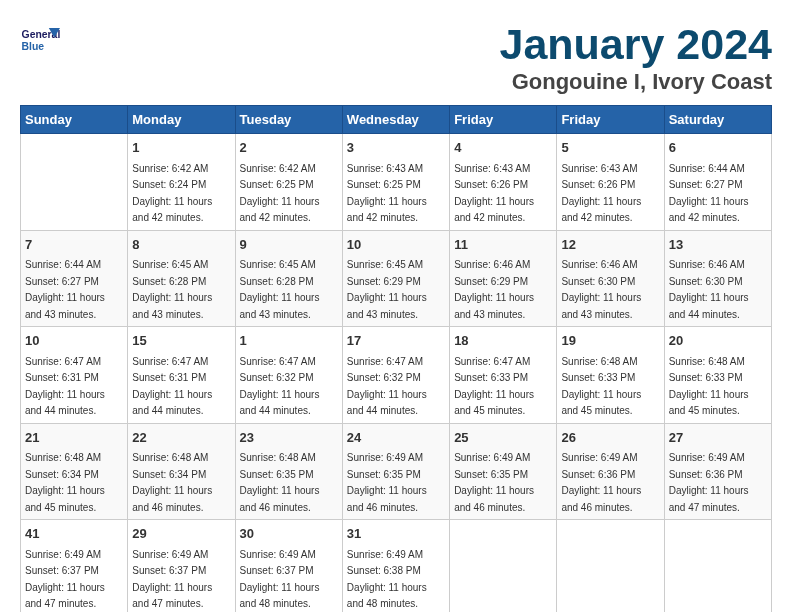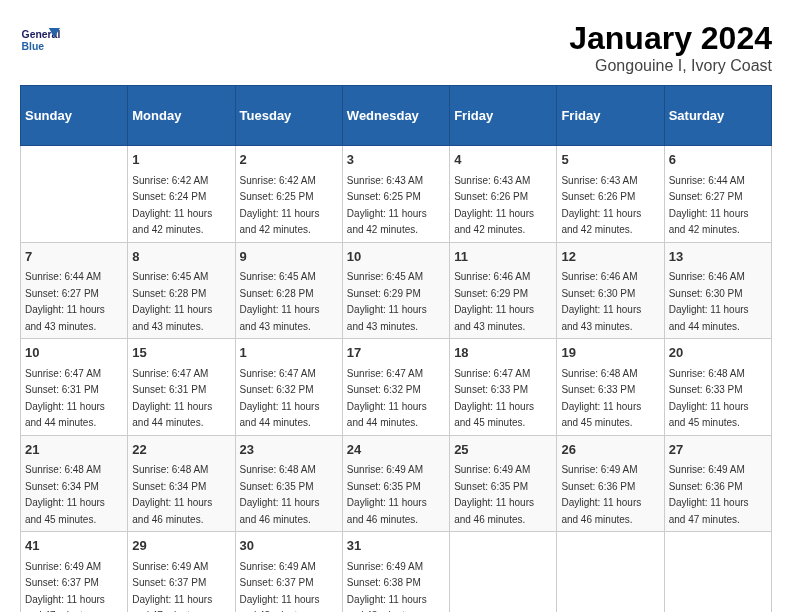"January 2024" .title-block h1 { color: #000000 -> #0c4a6e; font-size: 32px -> 43px }
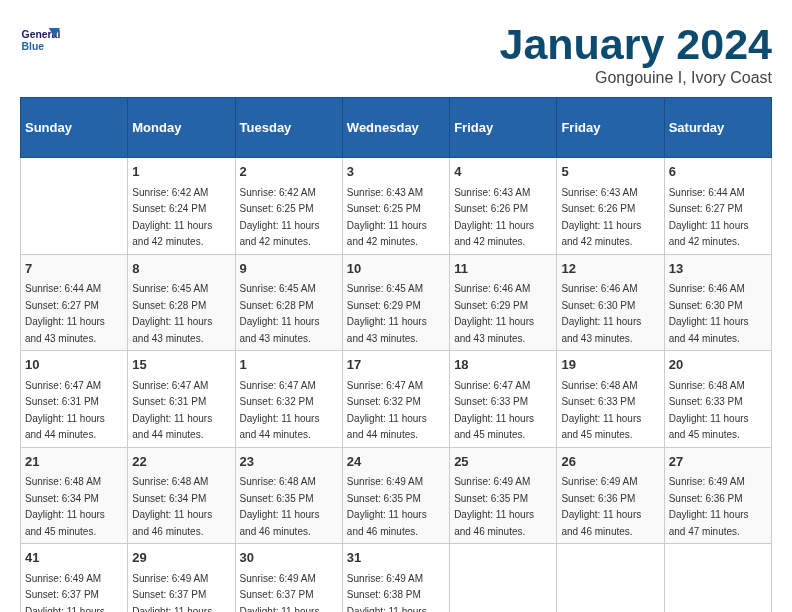"Gongouine I, Ivory Coast" .title-block h2 { font-size: 16px -> 22px; font-weight: normal -> bold }
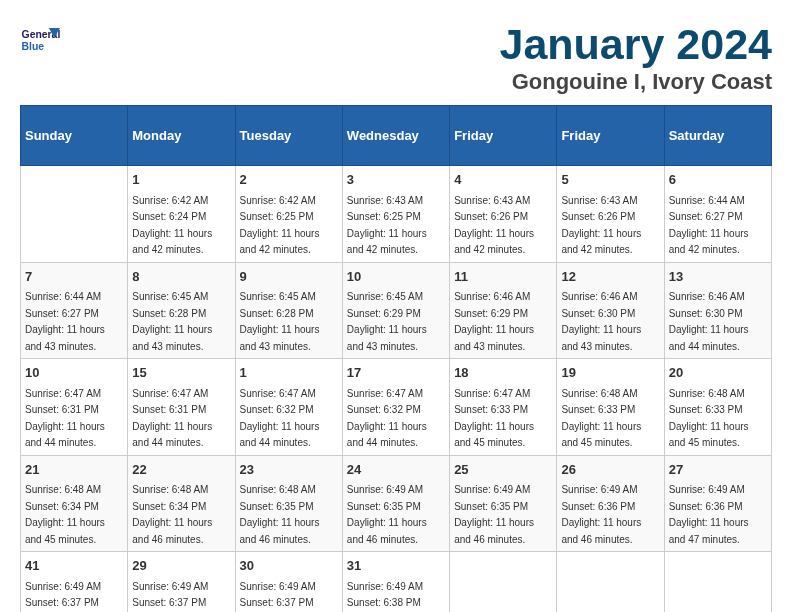"Sunday" thead tr th { padding: 22px 4px -> 6px 4px }
